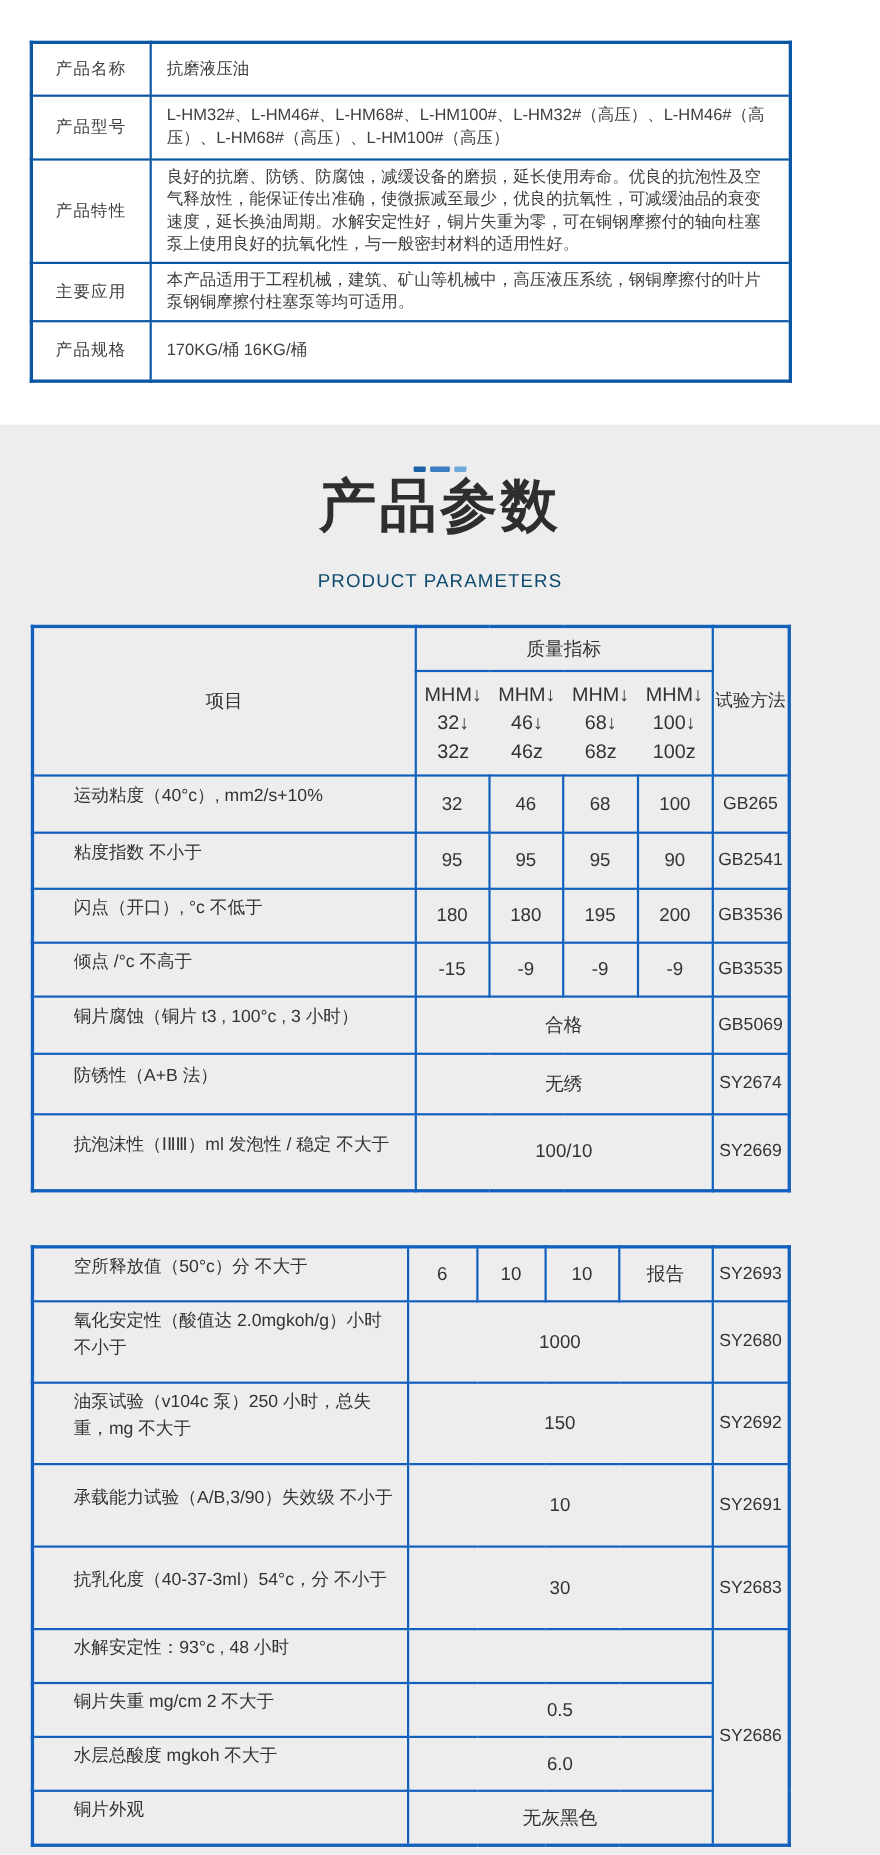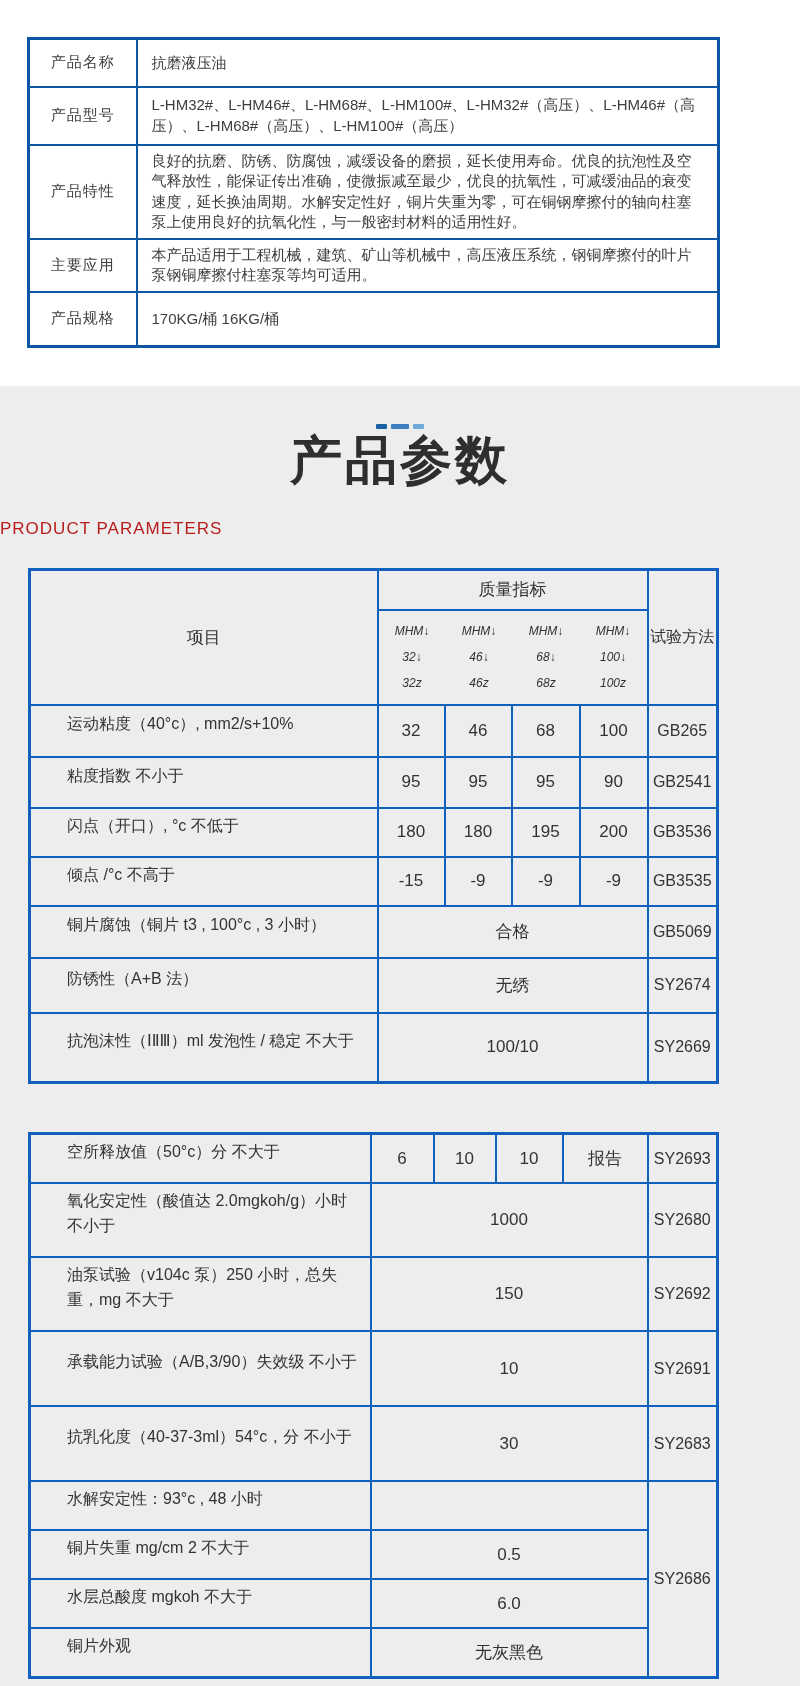"PRODUCT PARAMETERS" .sec-subtitle { color: #b91c1c -> #0c4a6e; text-align: left -> center }
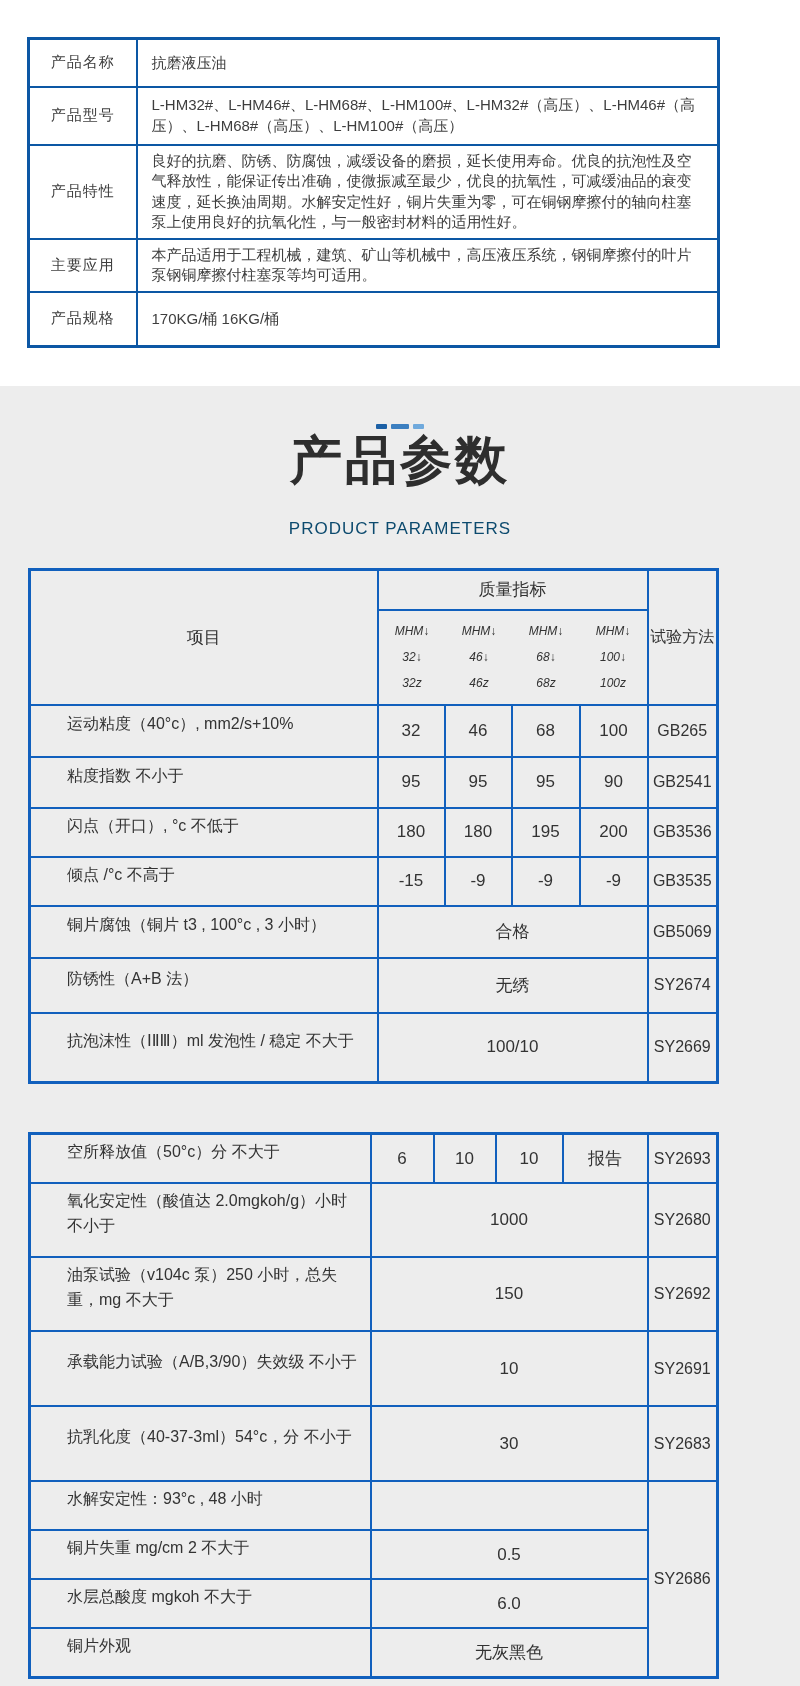"MHM↓" .grade-col span { font-size: 12px -> 18px; font-style: italic -> none }
